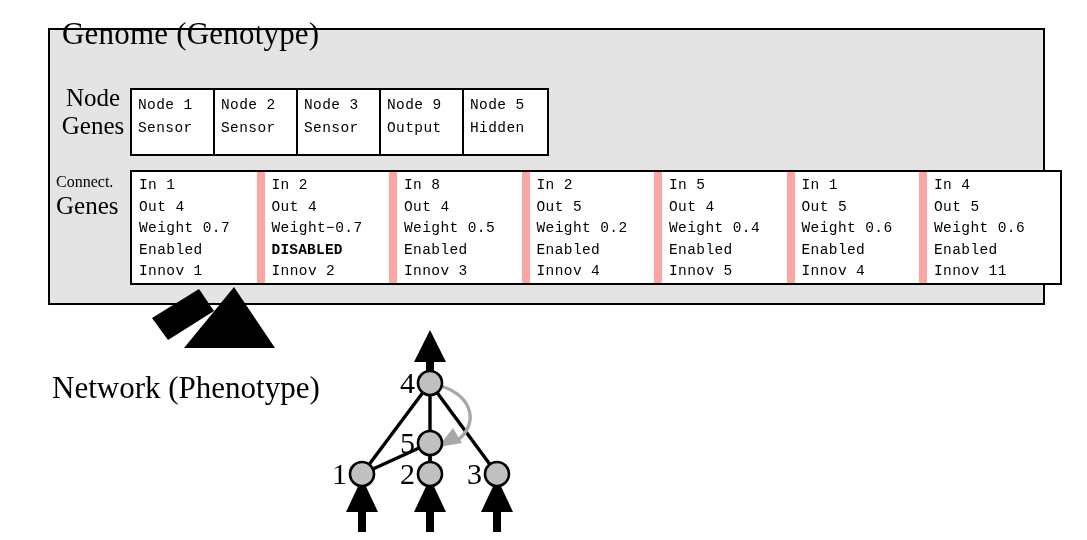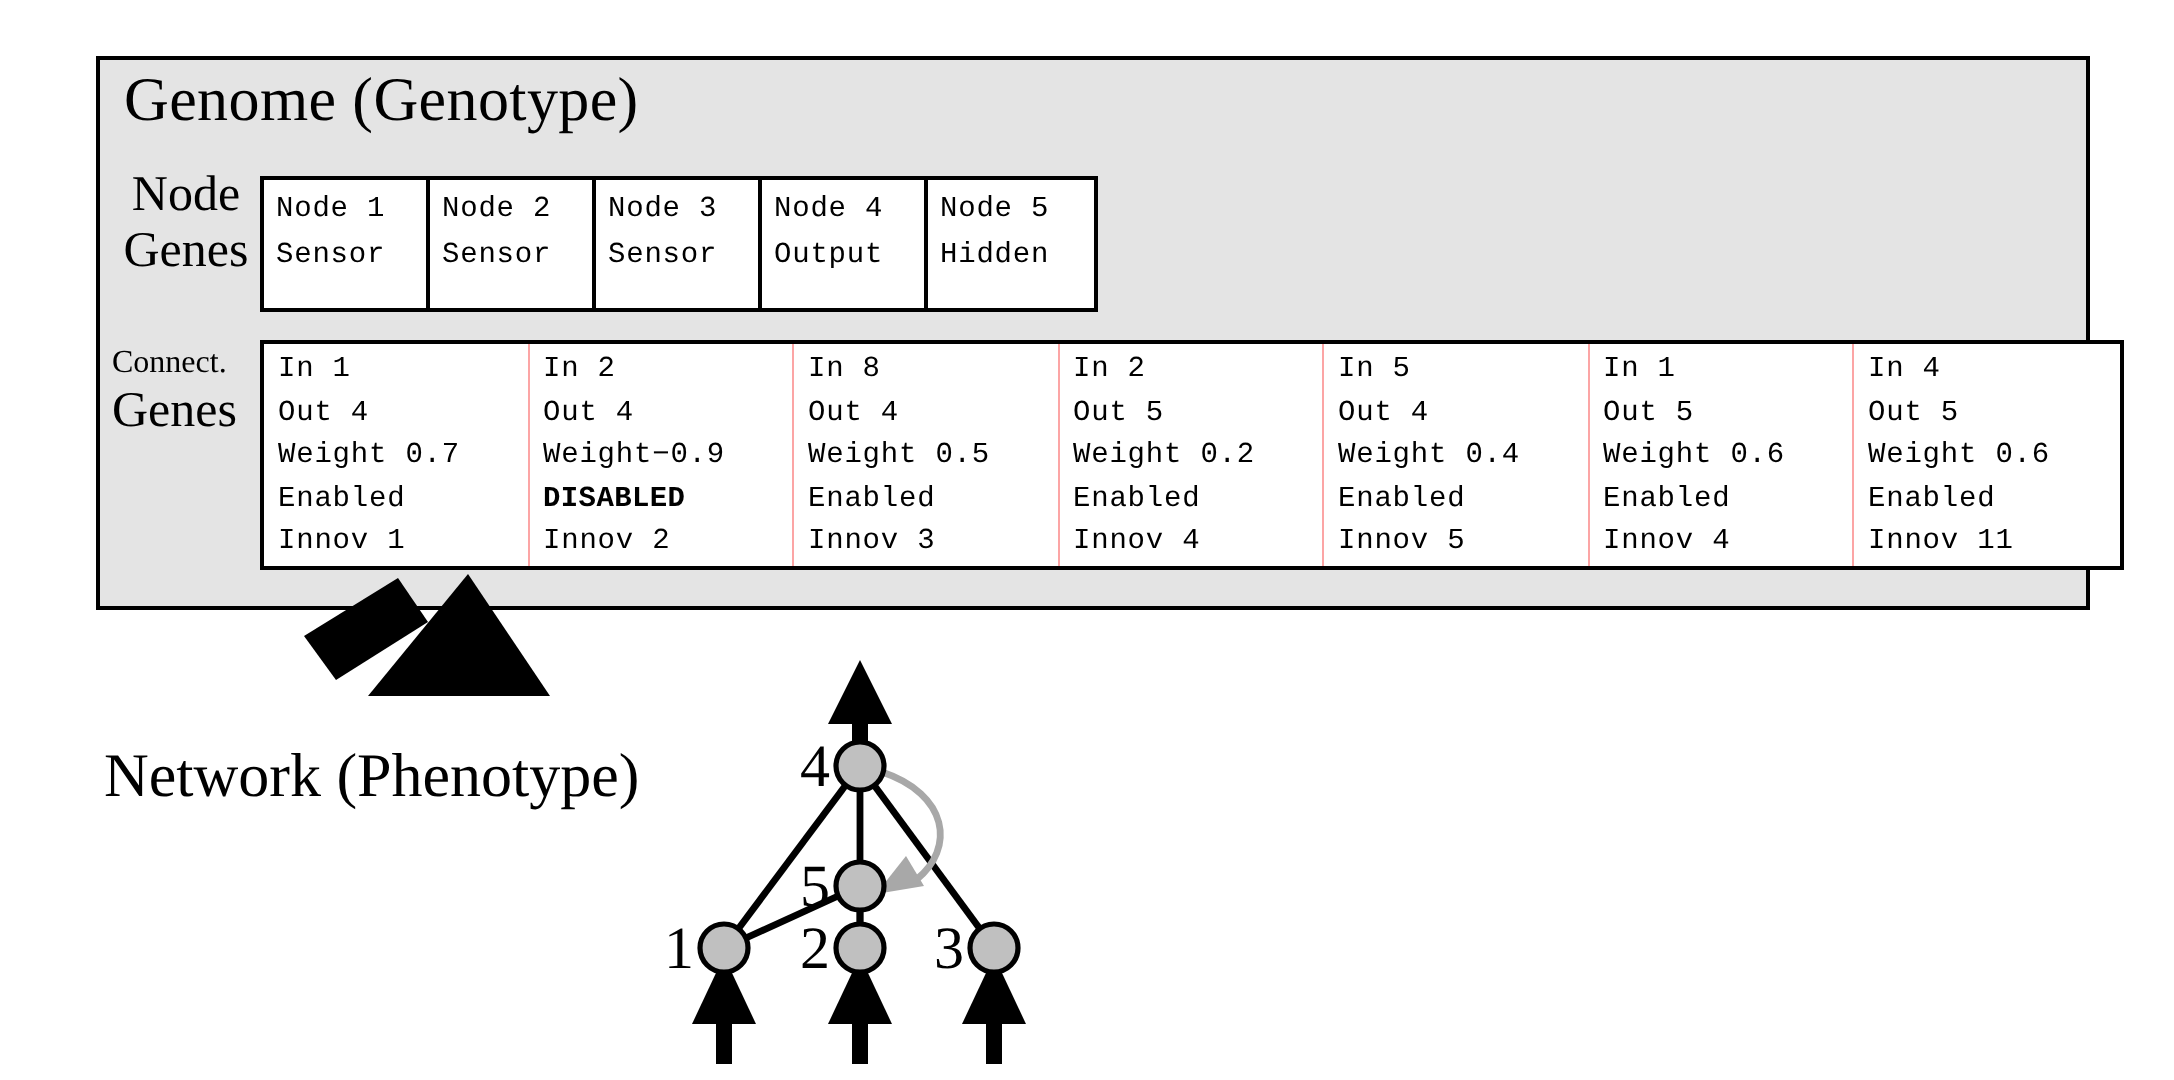"Genome (Genotype)" .genome-title { top: 32px -> 16px }
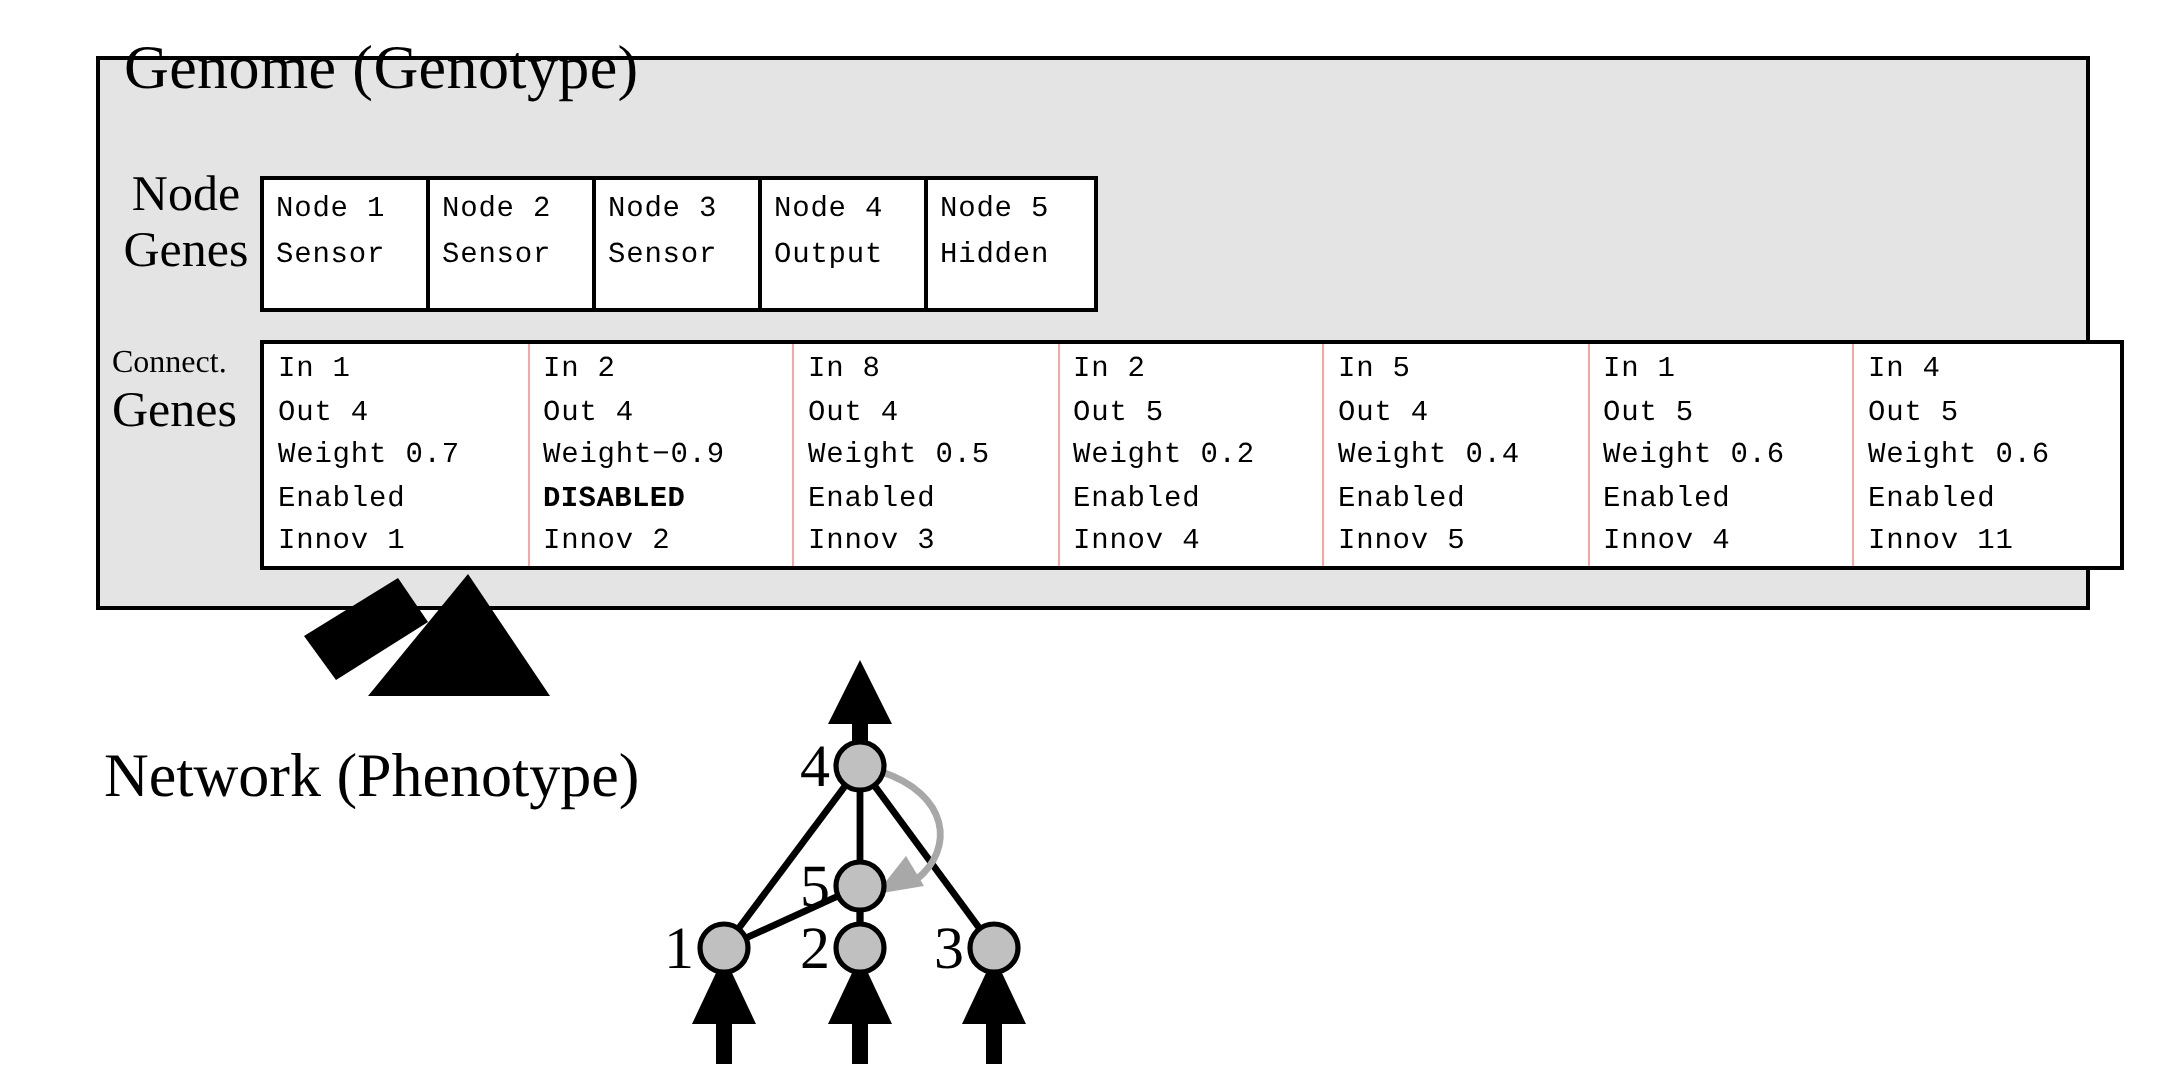"Node 4" div { text: 4 -> 9 }
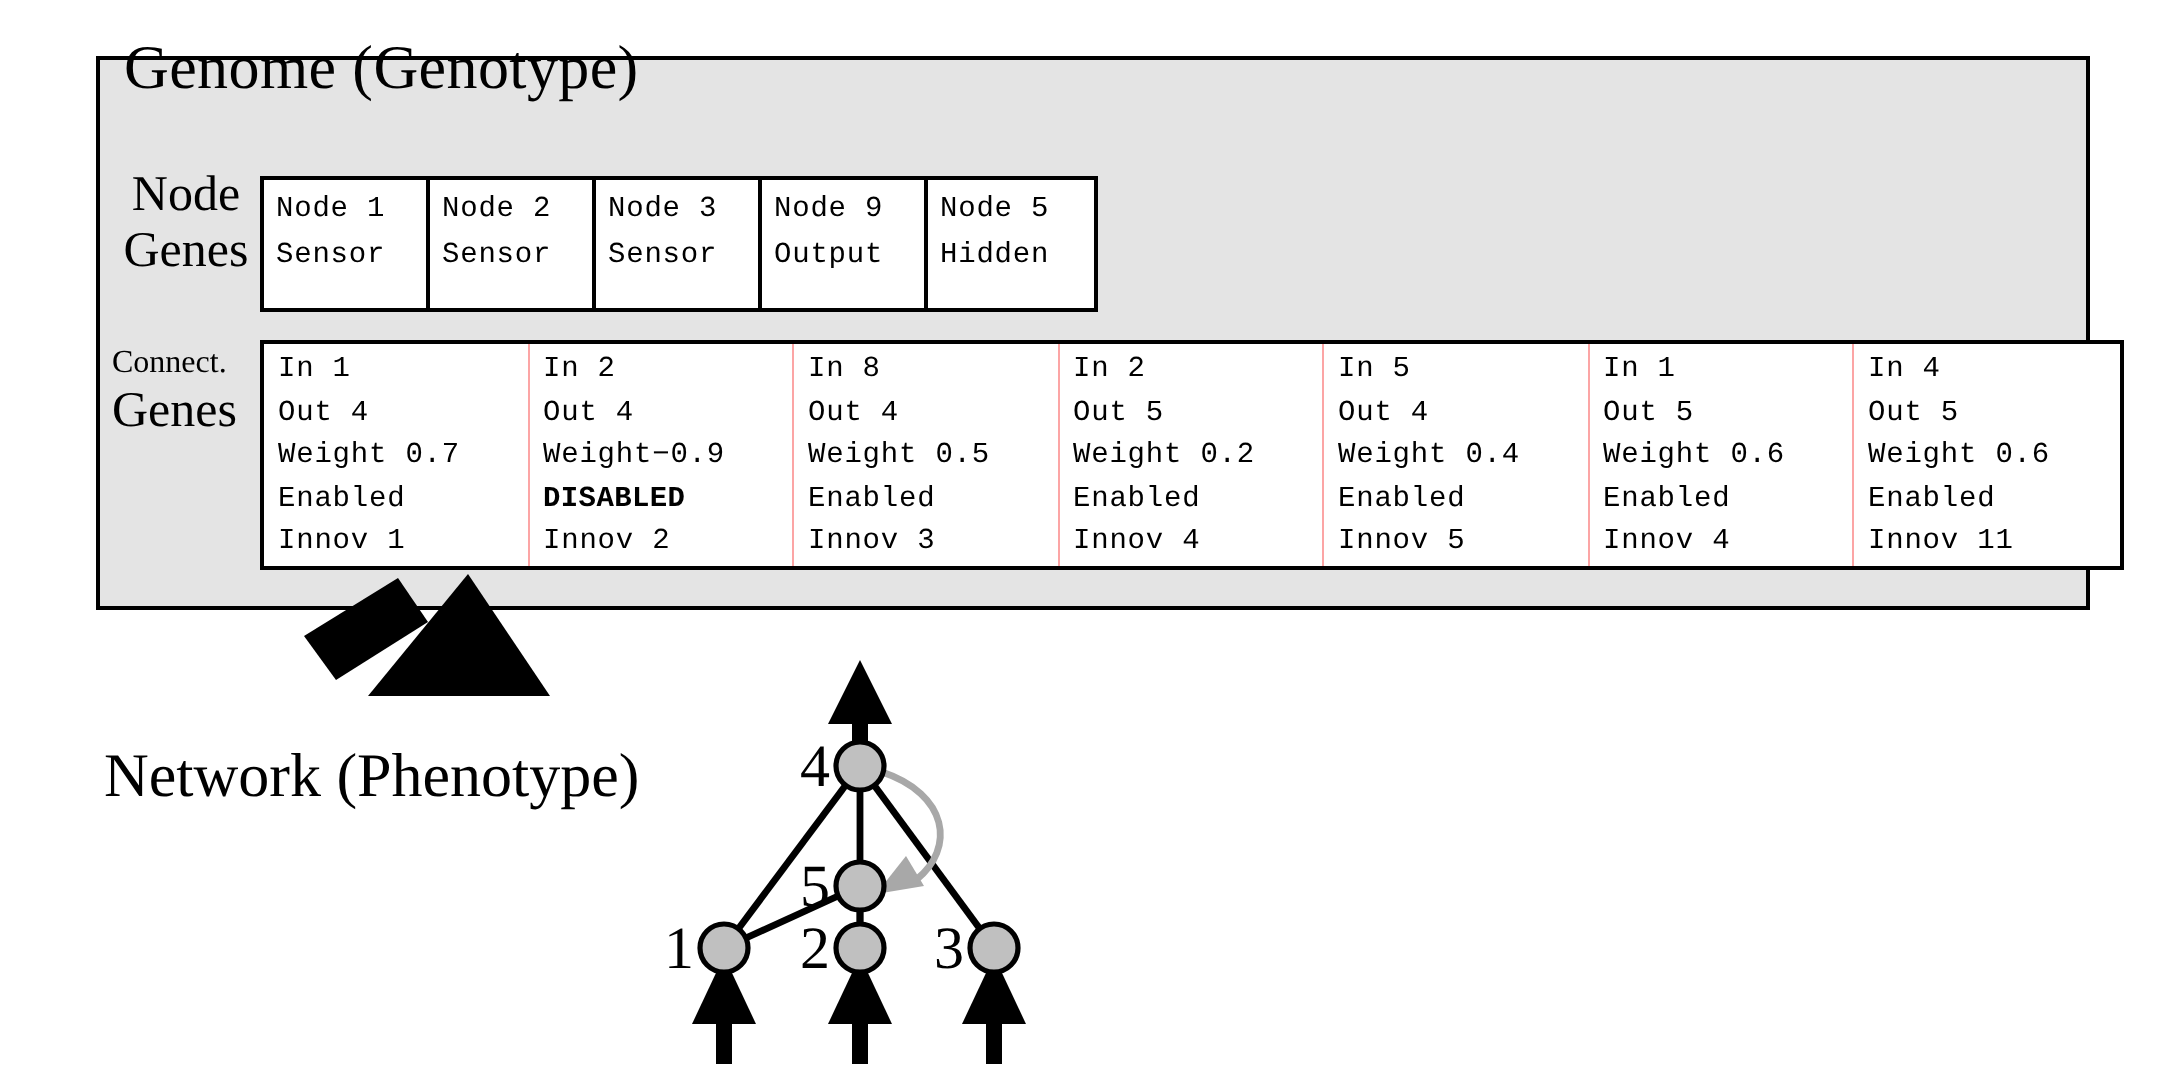"In 1" .conn-cell { border-right: 1px solid #fca5a5 -> 8px solid #fca5a5 }
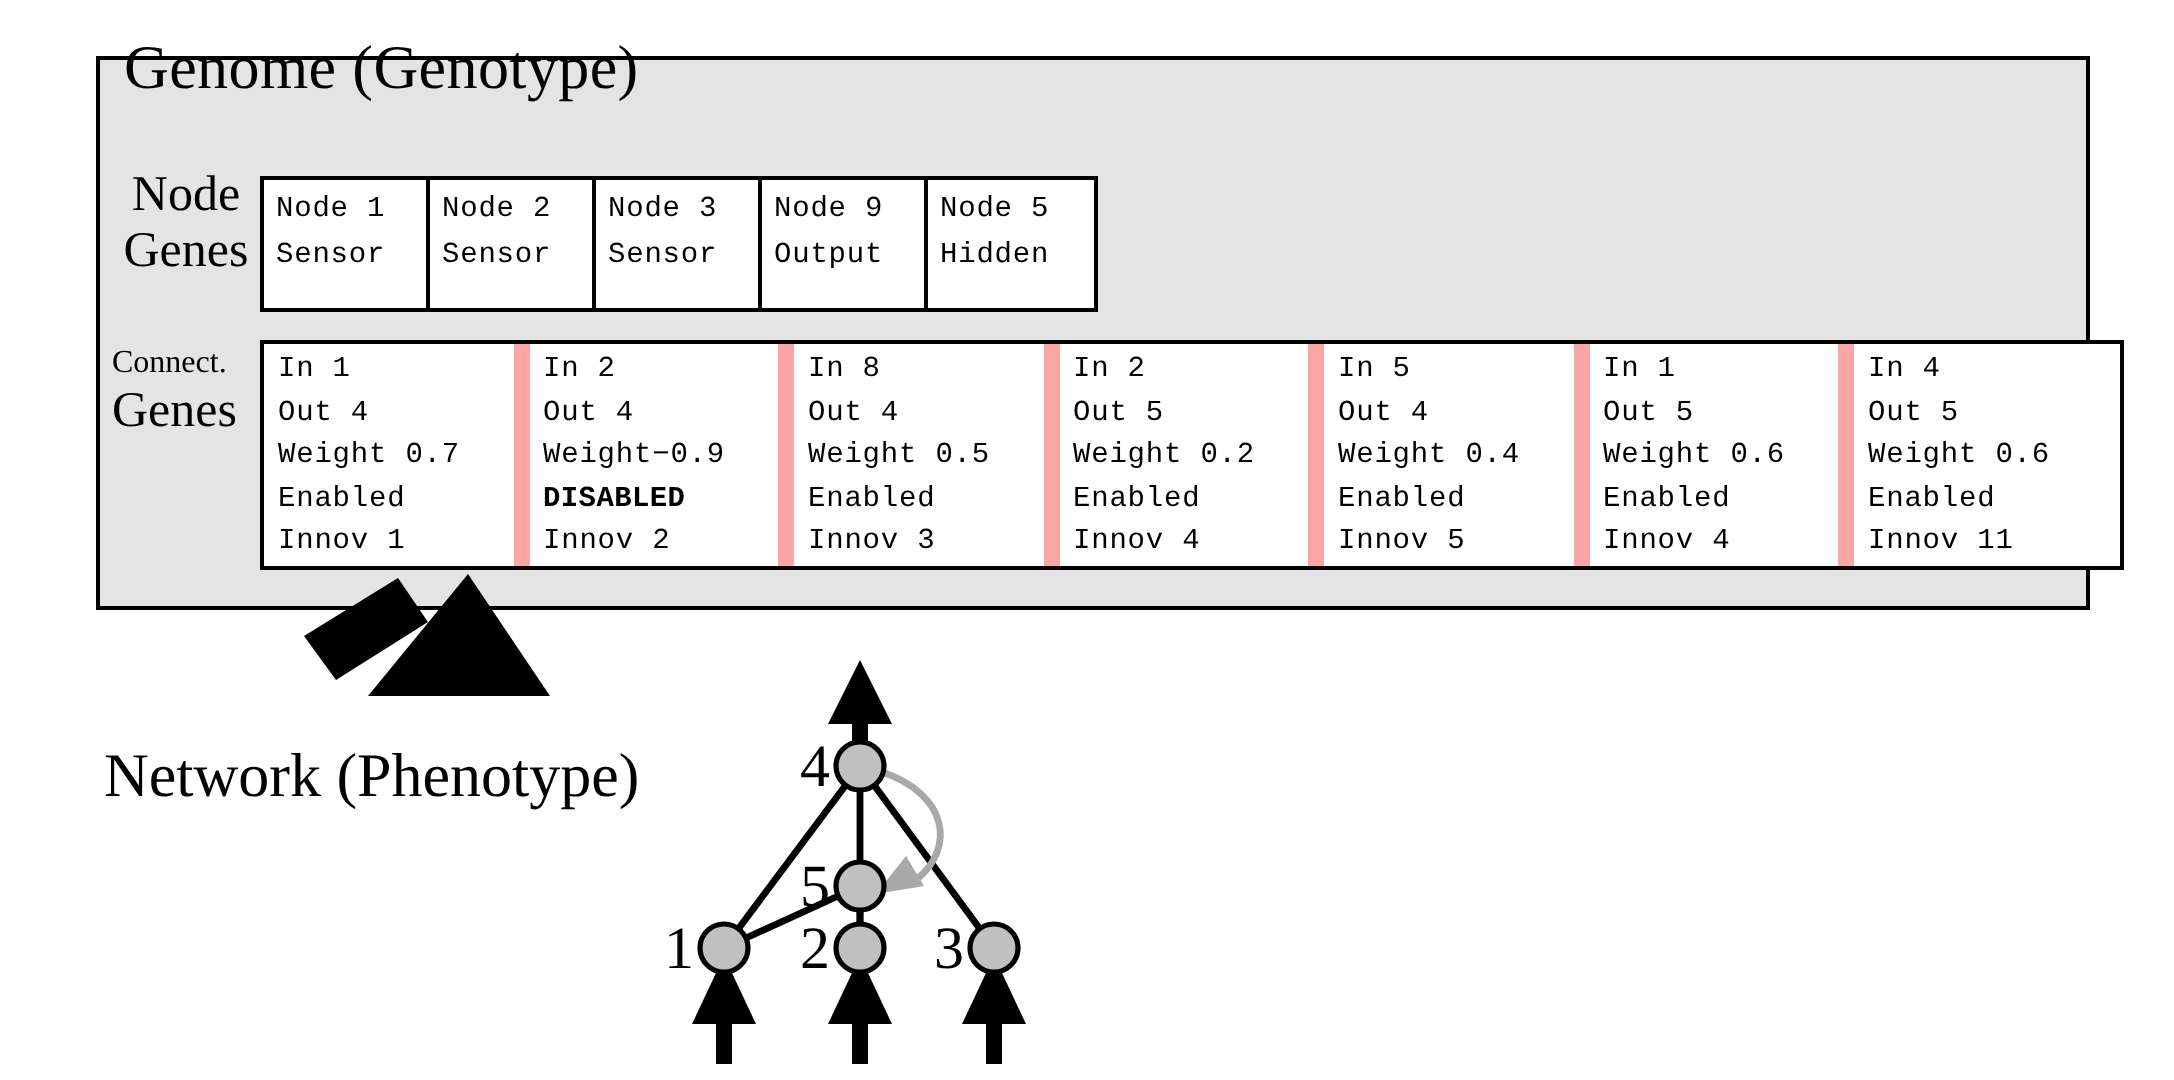"Weight−0.9" div { text: 0.9 -> 0.7 }
